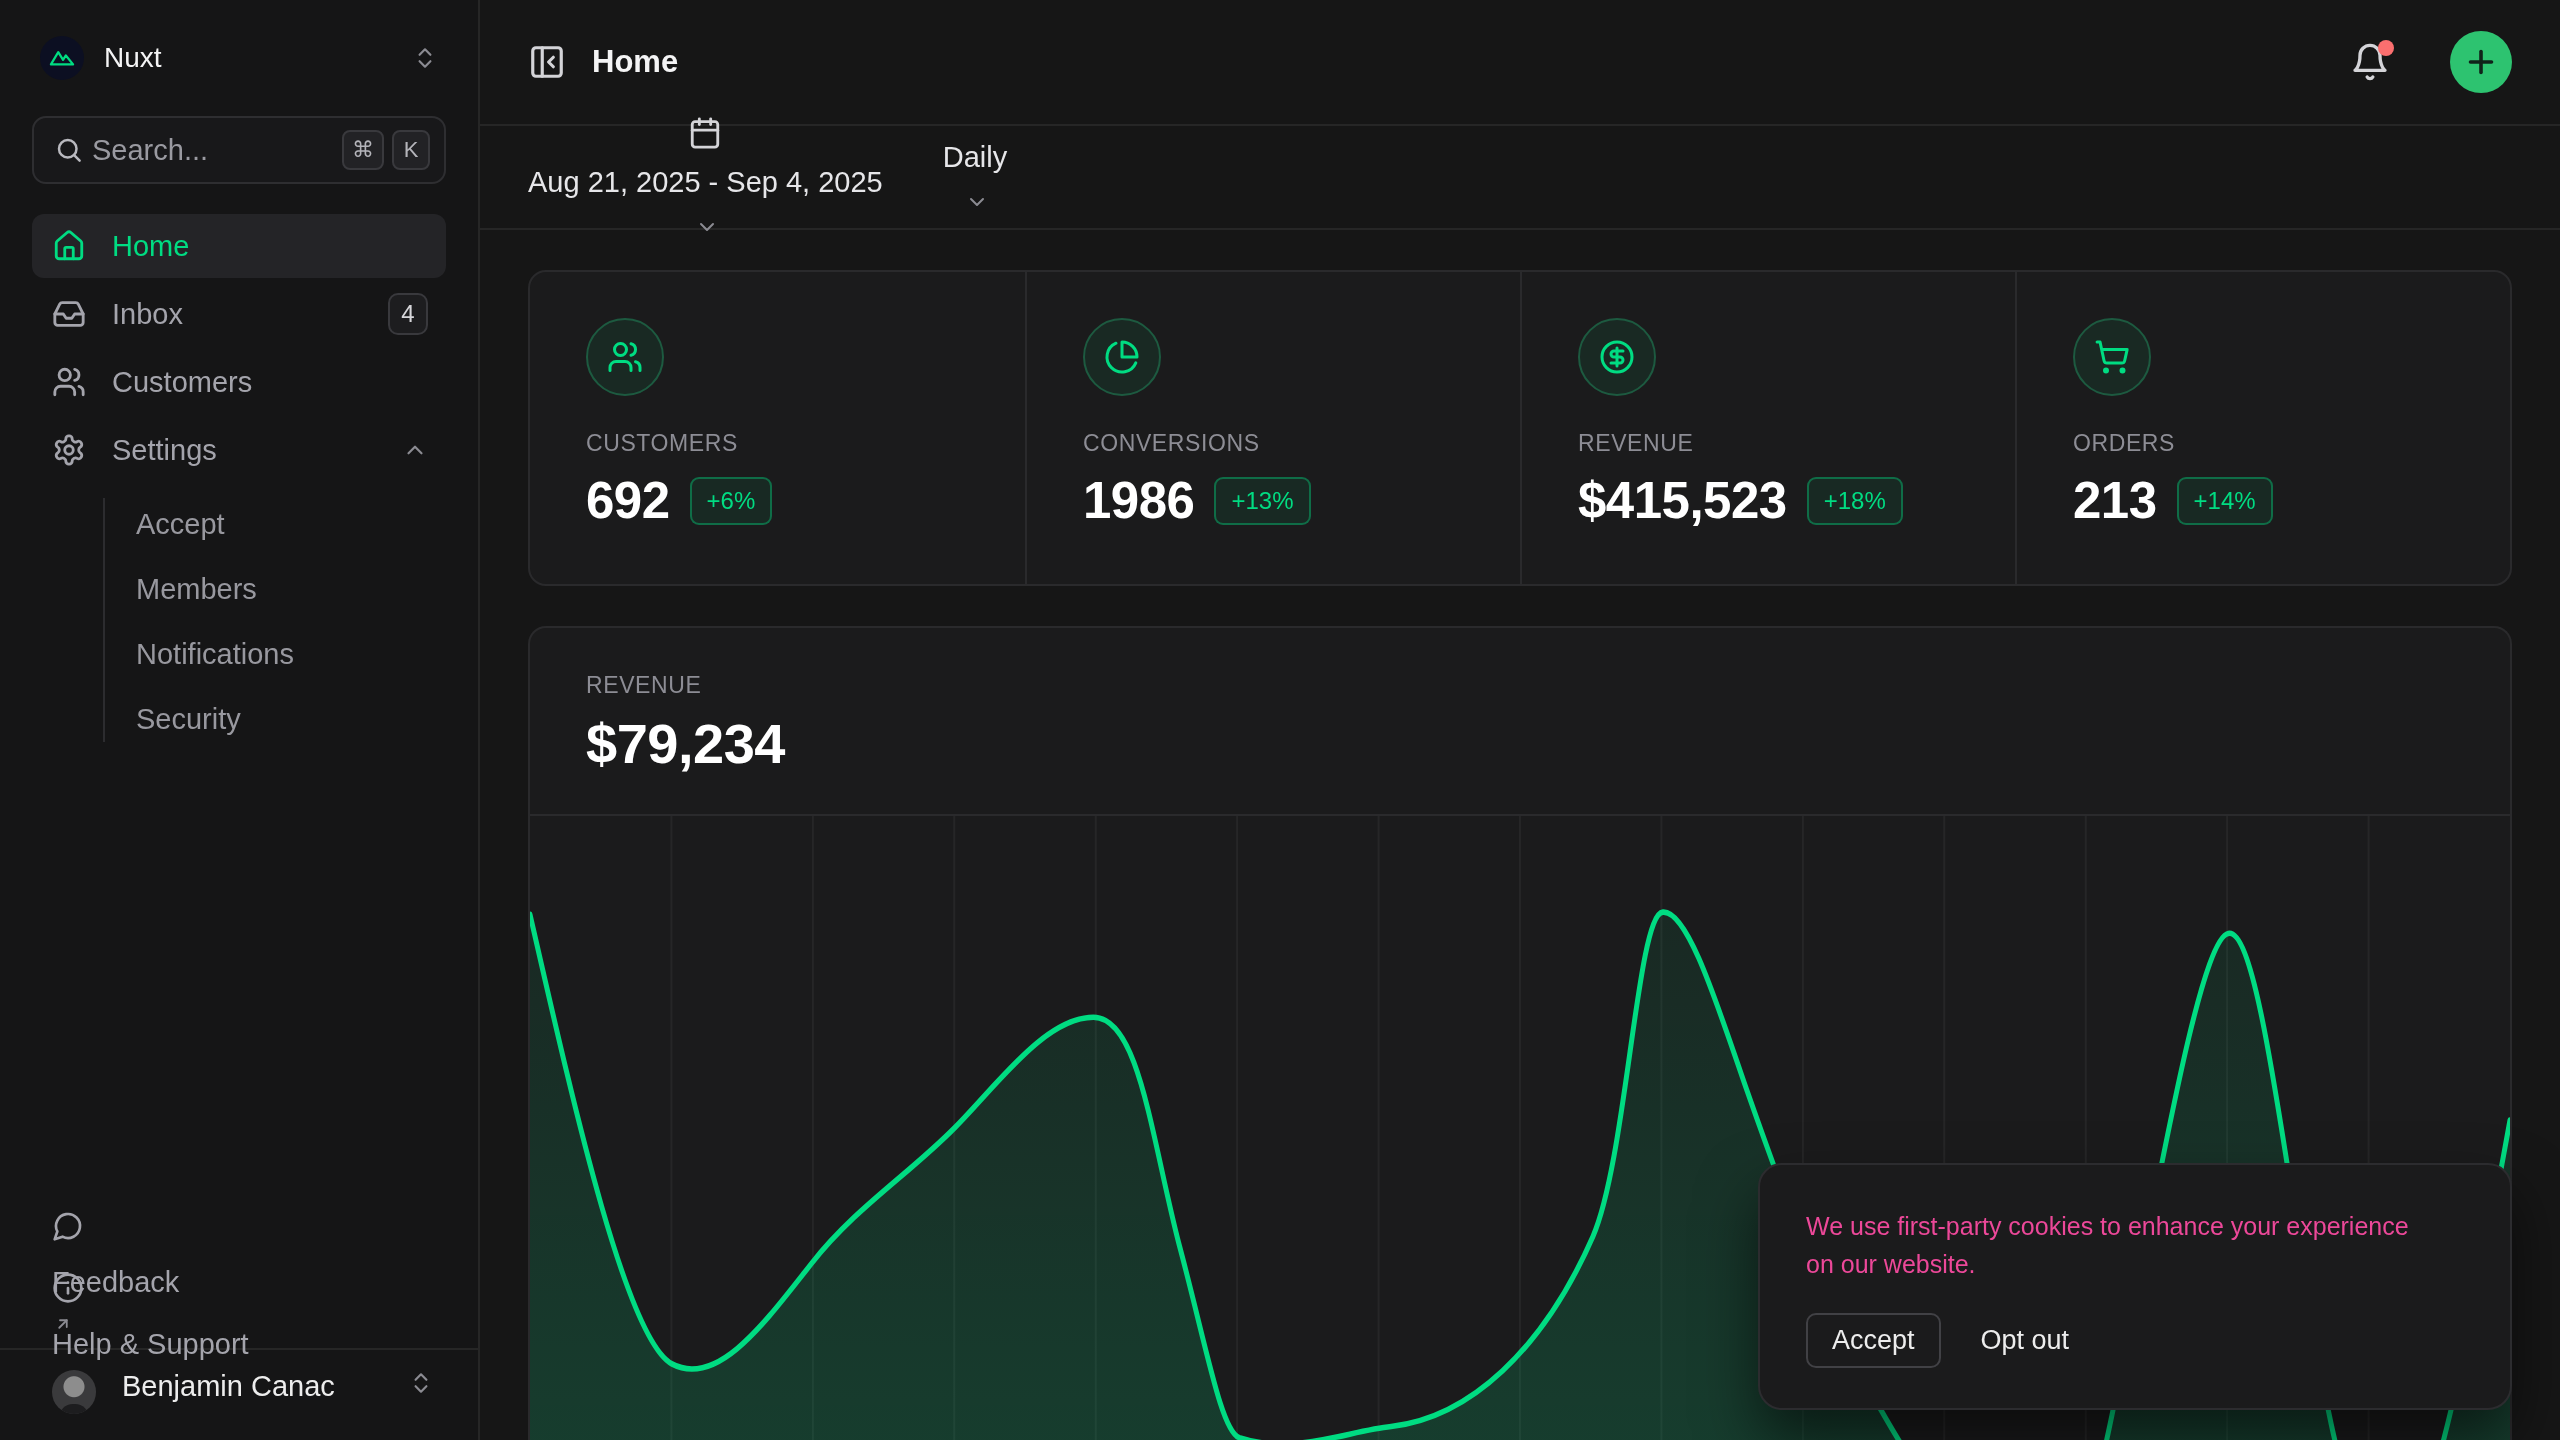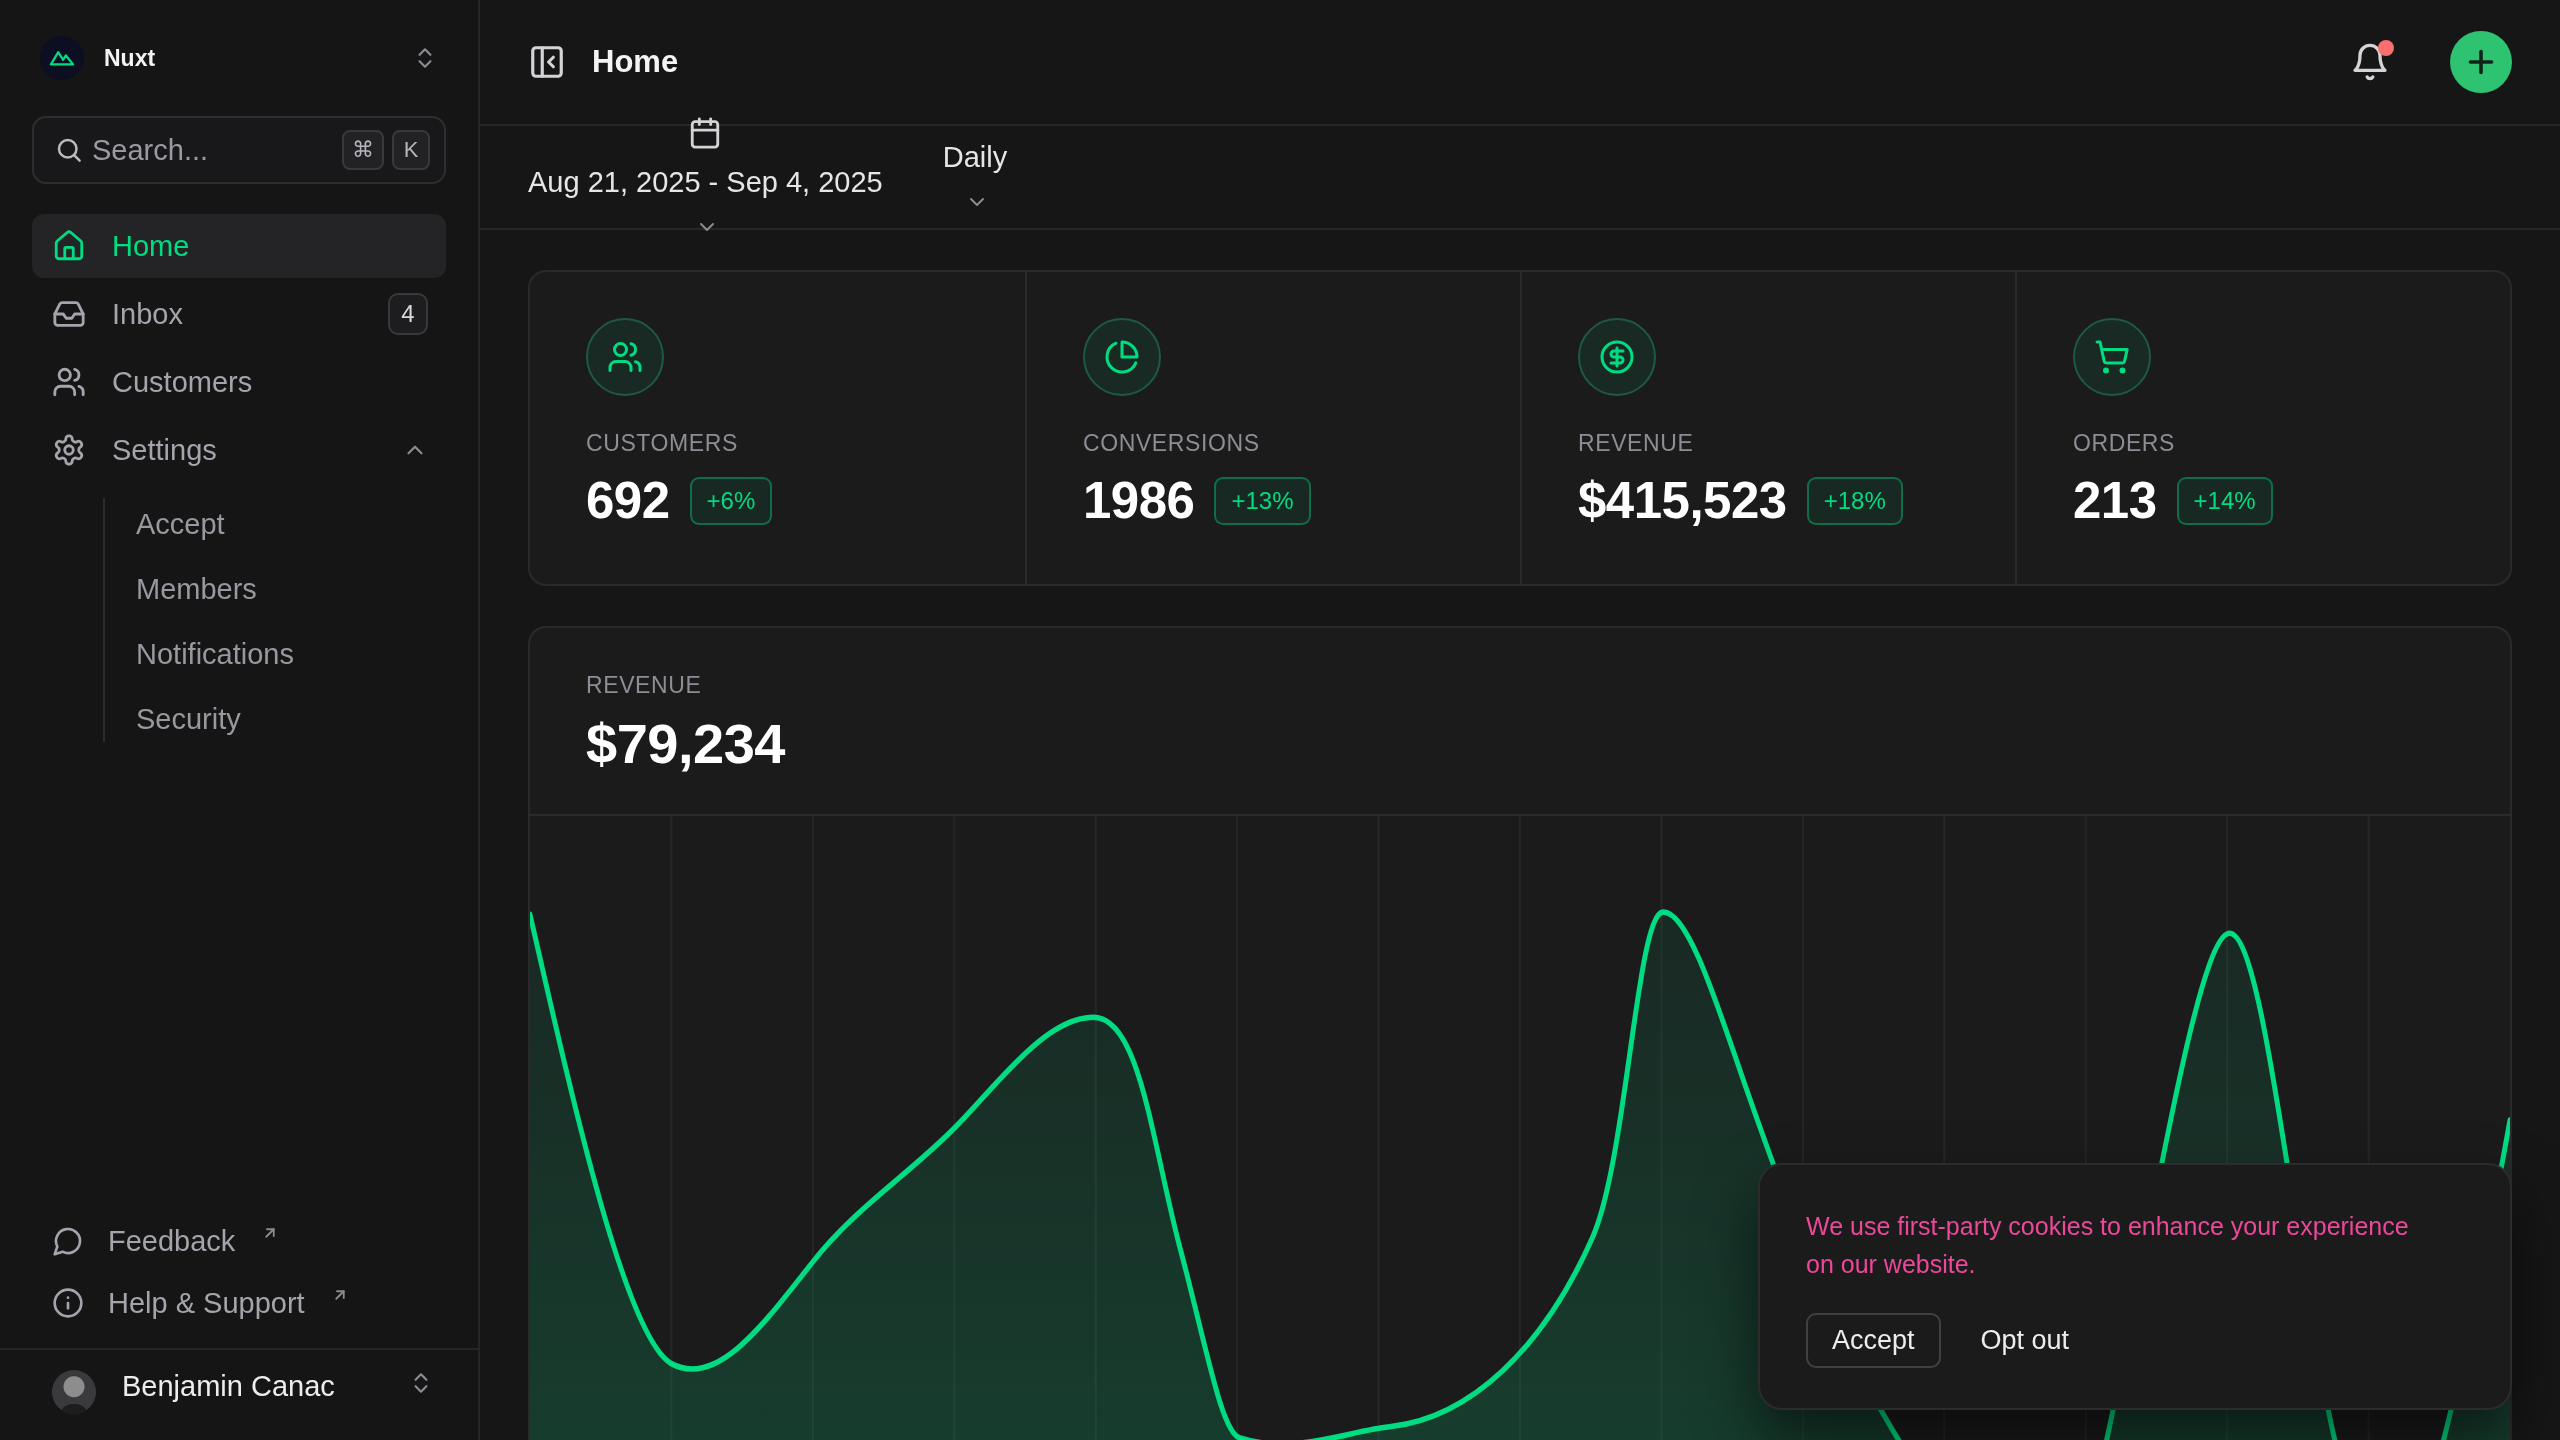"Nuxt" .team-name { font-size: 23px -> 28px; font-weight: 700 -> 400 }
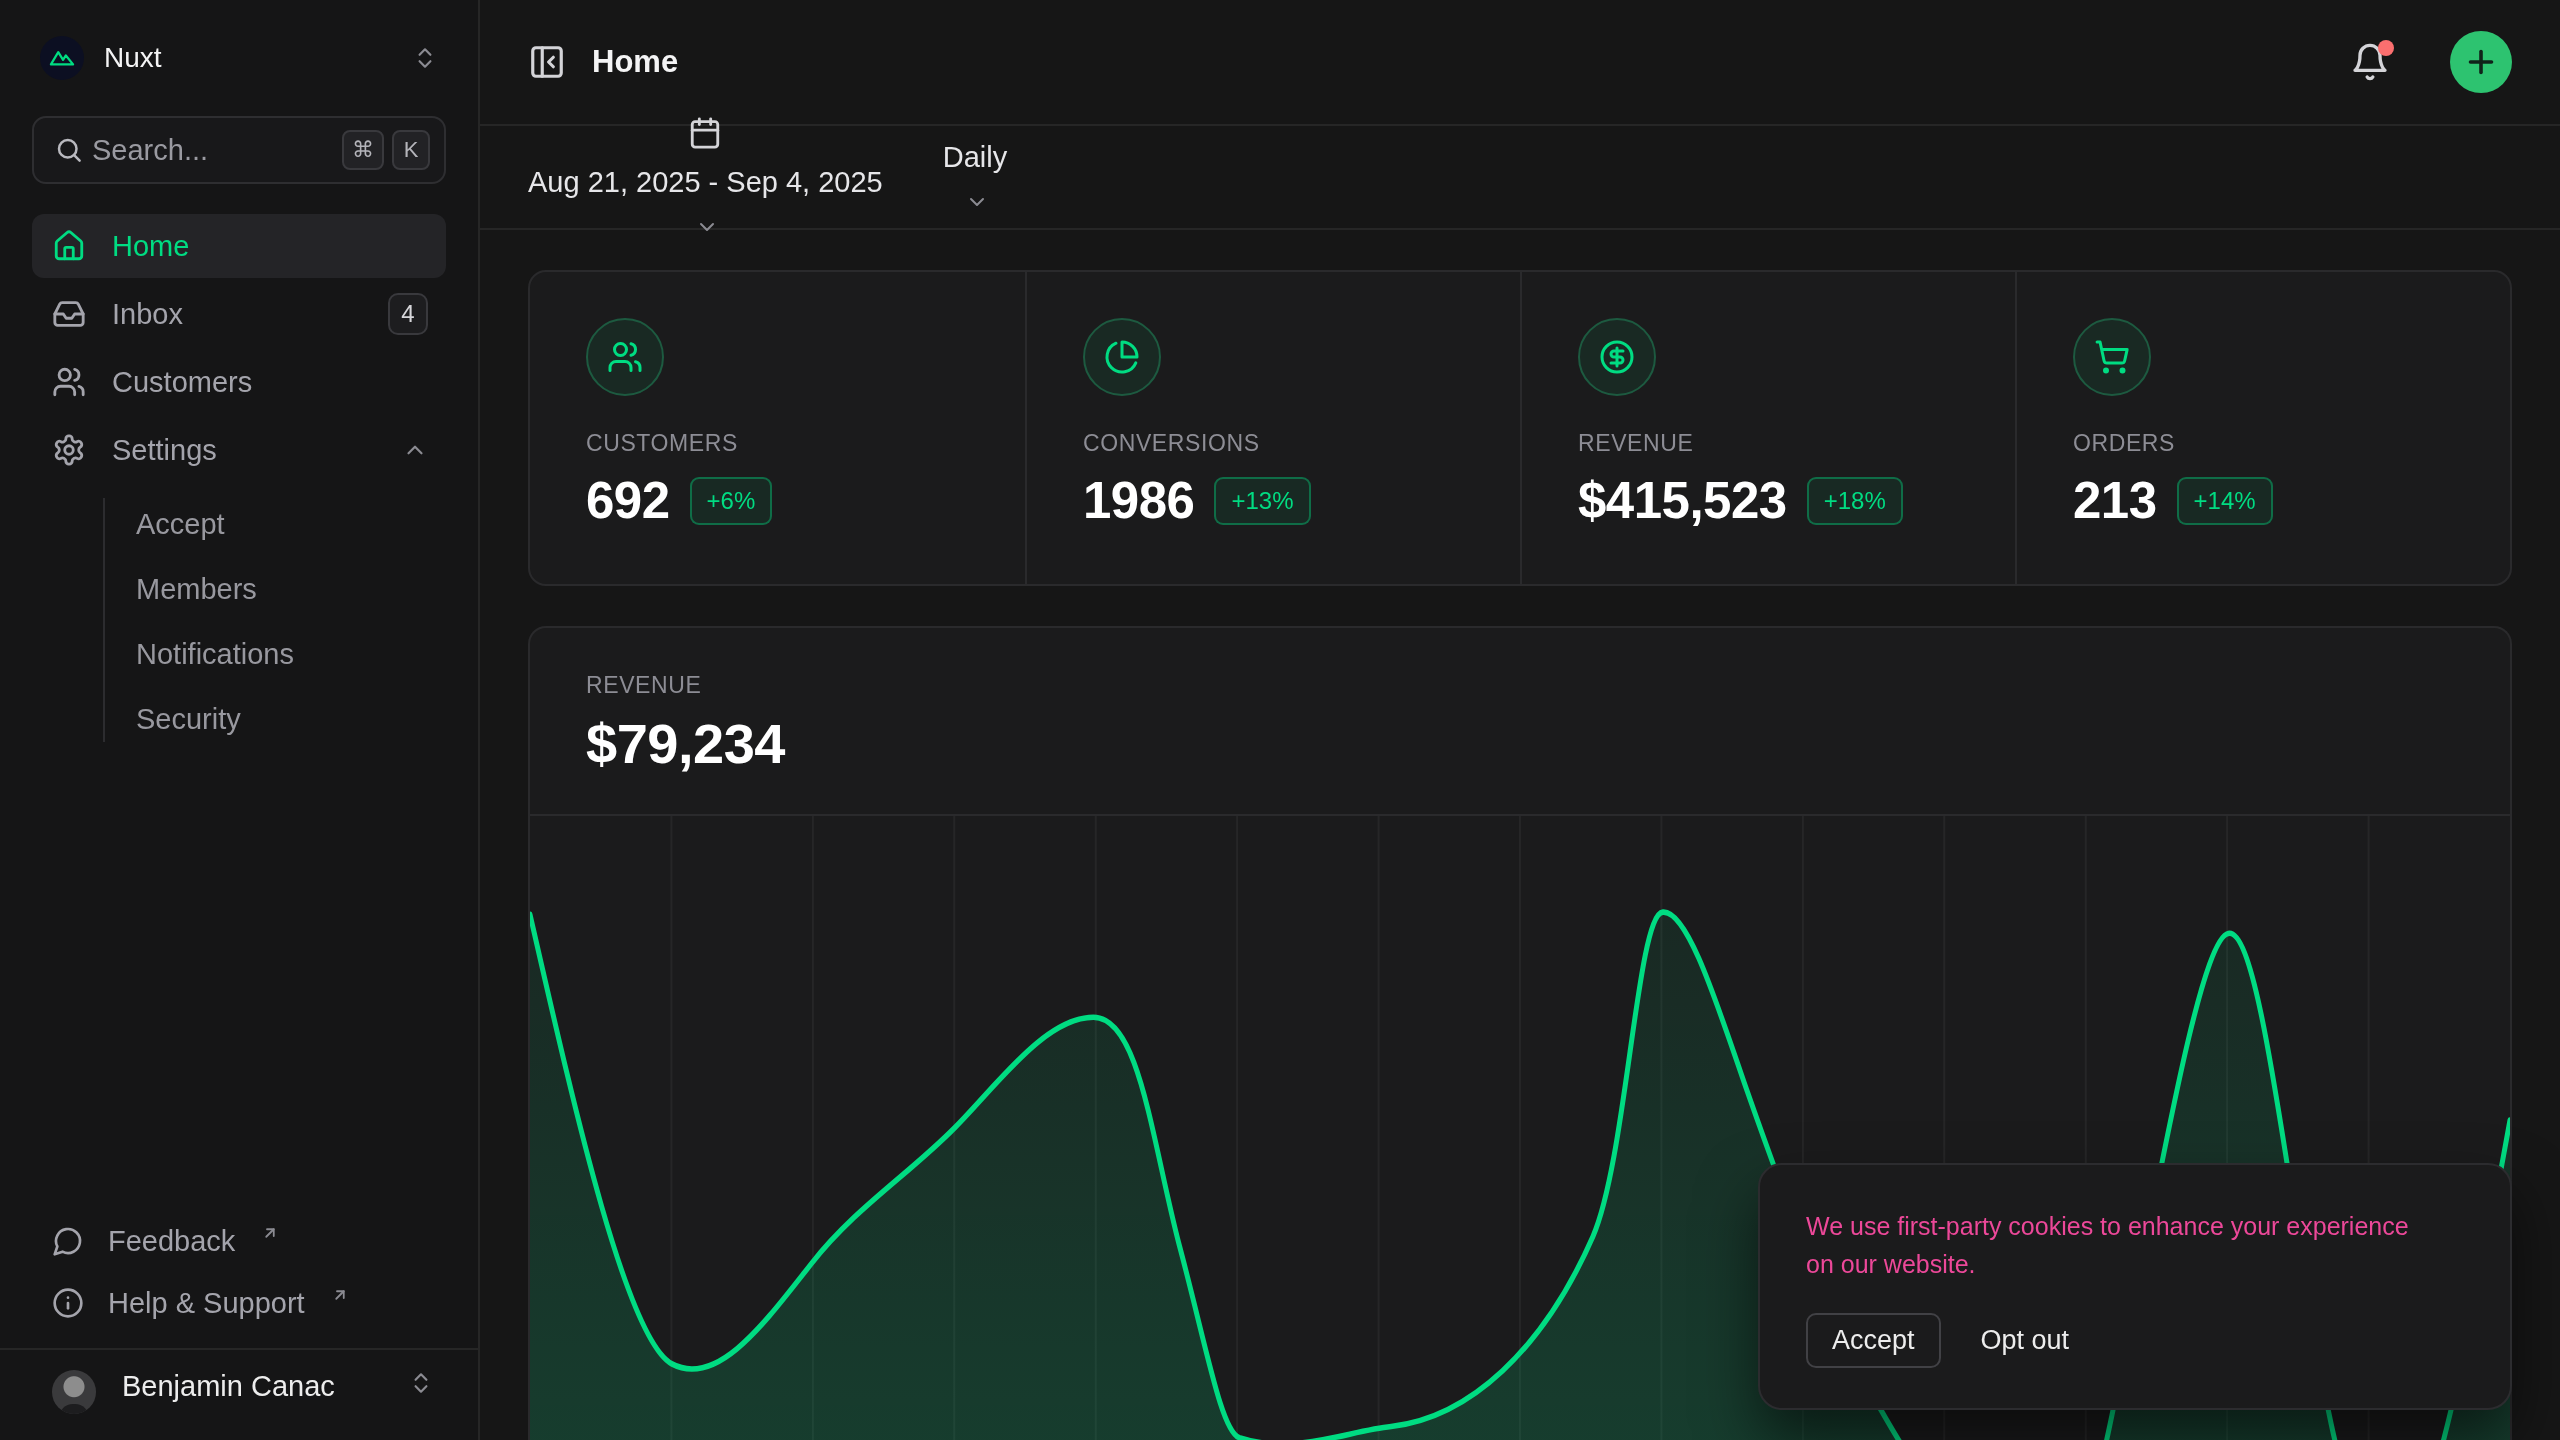"Feedback" .foot-link { align-items: center -> flex-start; flex-direction: none -> column }
